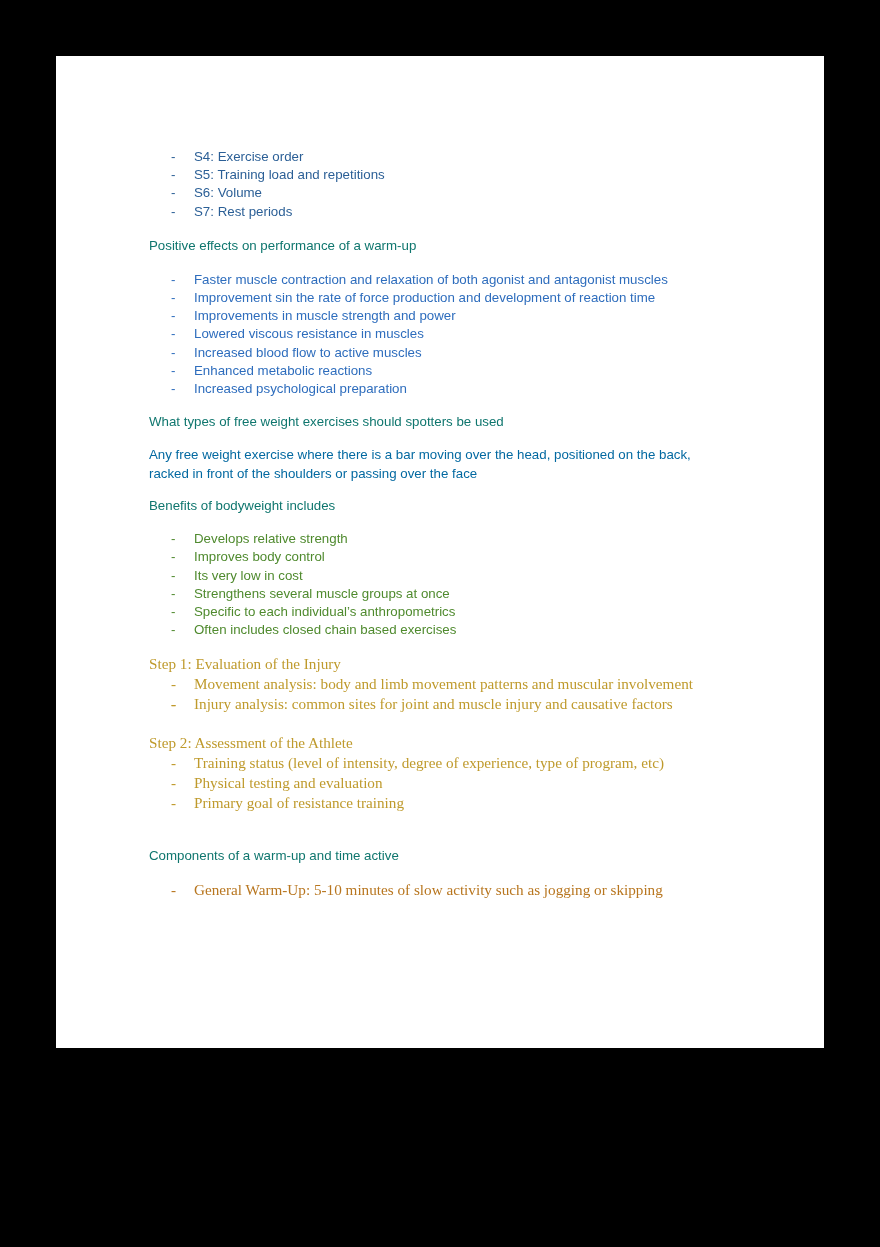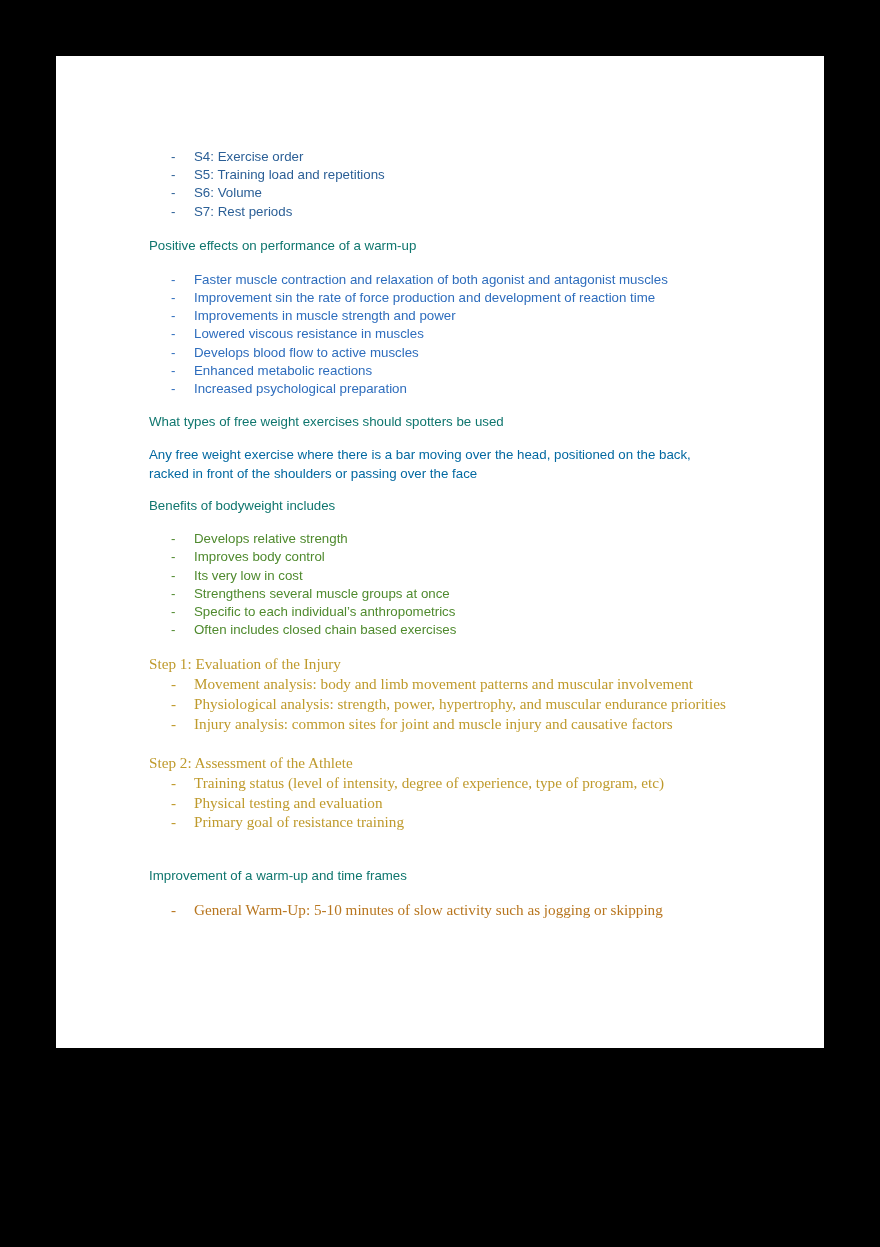"Develops blood flow to active" span { text: Develops -> Increased }
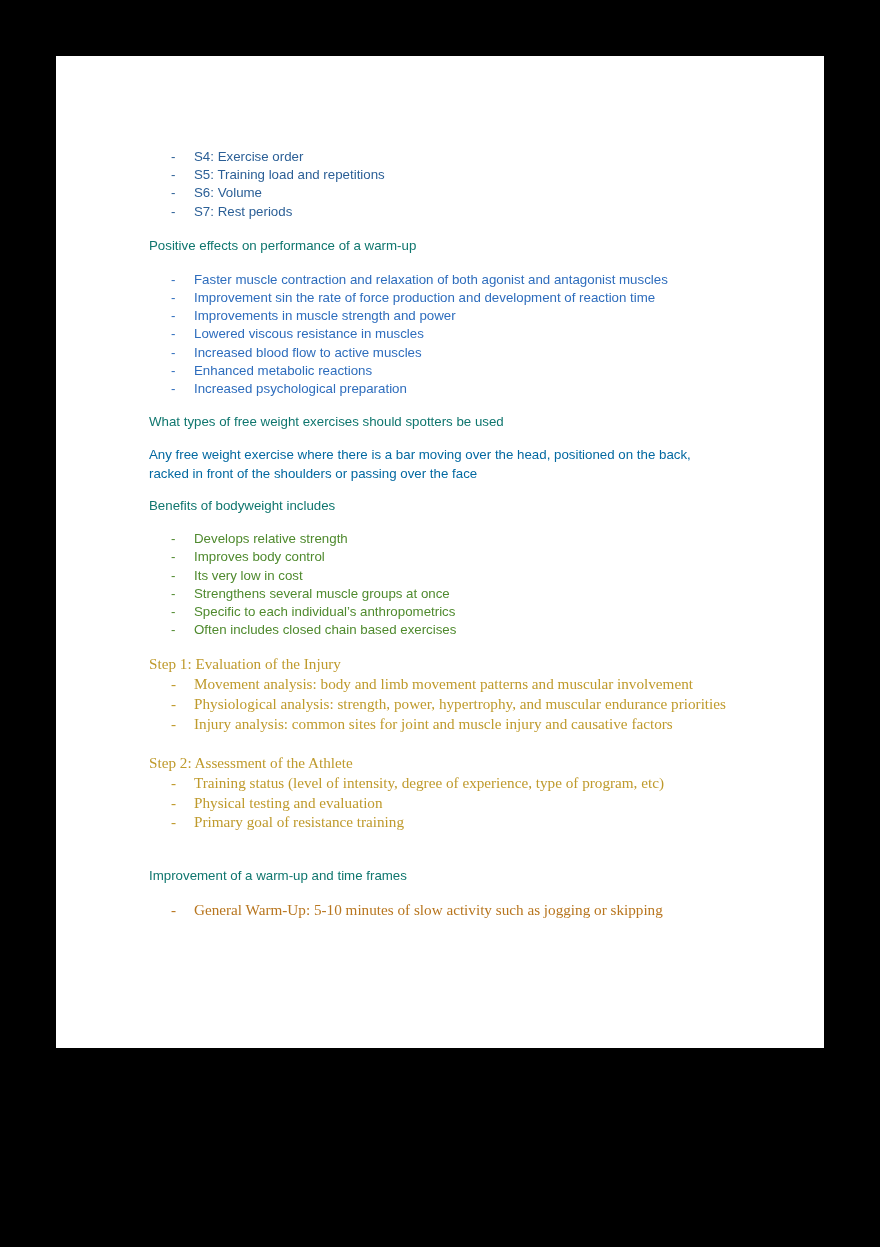"Physiological analysis: strength, power," span { html: <span>Physiological analysis: strength, power, hypertrophy, and muscular endurance priorities</span> -> none }
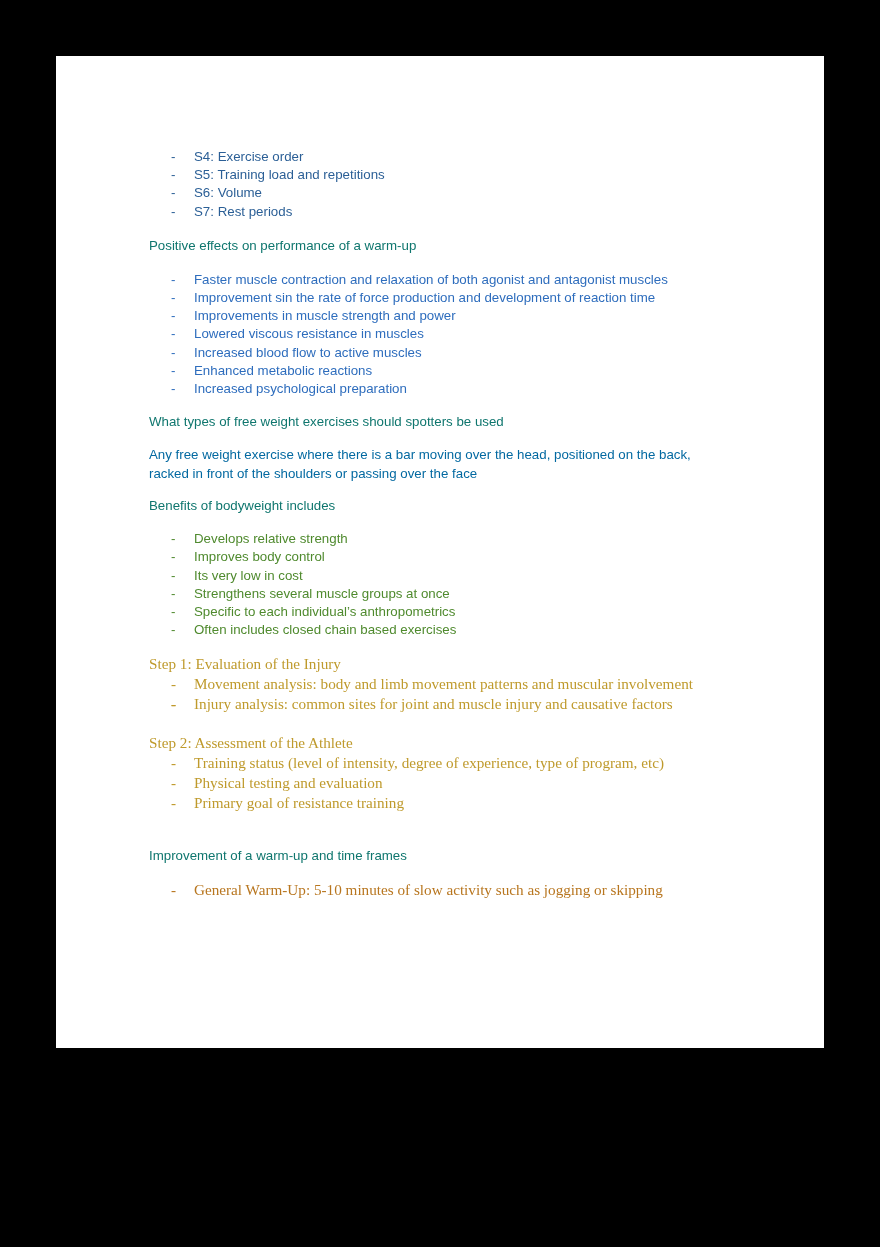"Improvement of a warm-up and" div.heading { text: Improvement of a warm-up and time frames -> Components of a warm-up and time active }
